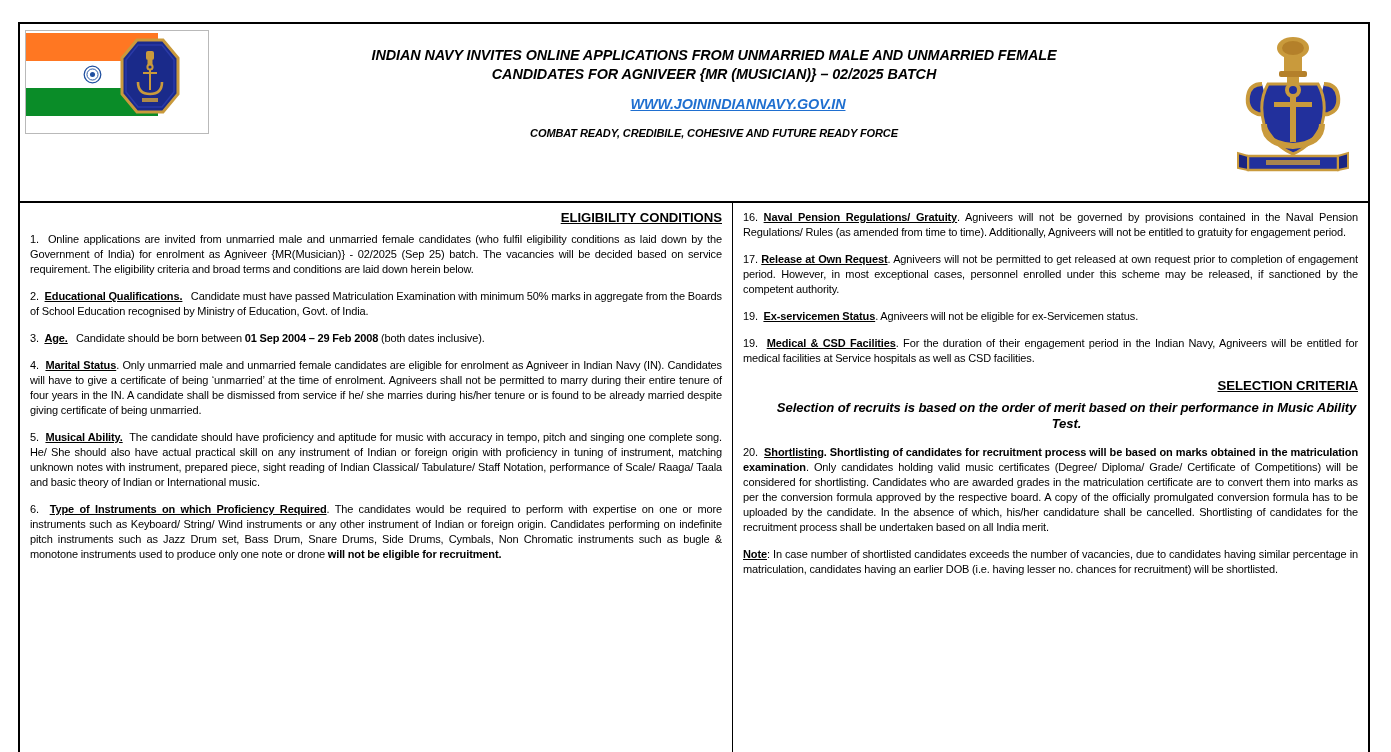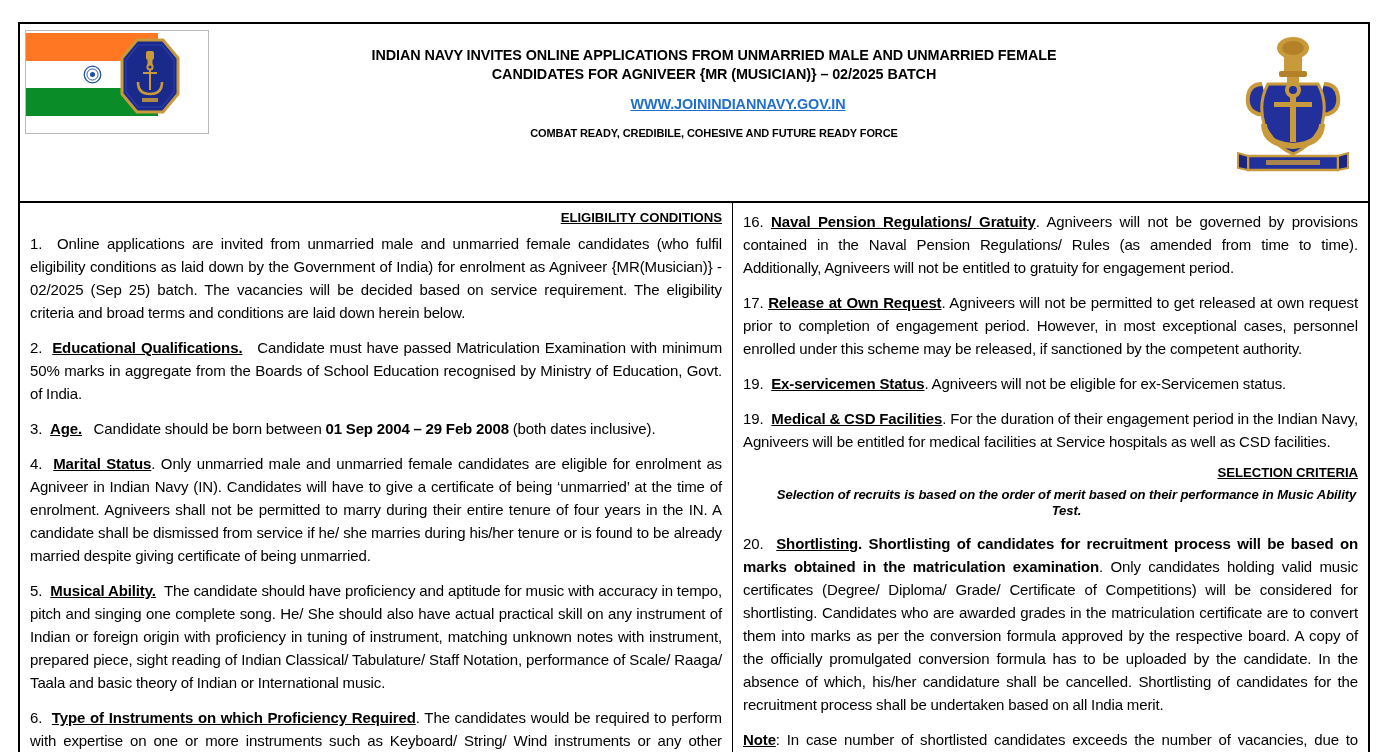"INDIAN NAVY INVITES ONLINE APPLICATIONS" .header-text { font-style: none -> italic }
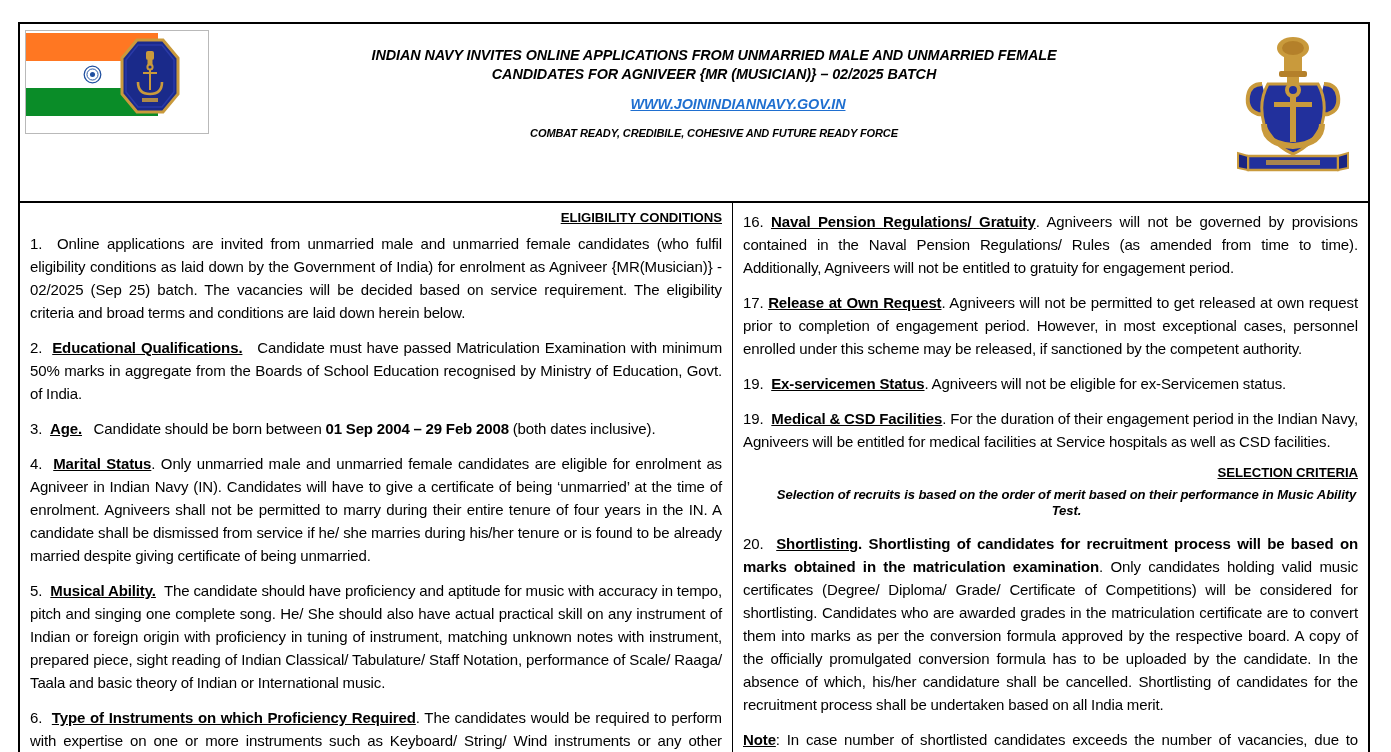"16. Naval Pension Regulations/ Gratuity." p.para { font-size: 15px -> 11px; line-height: 23px -> 15px }
